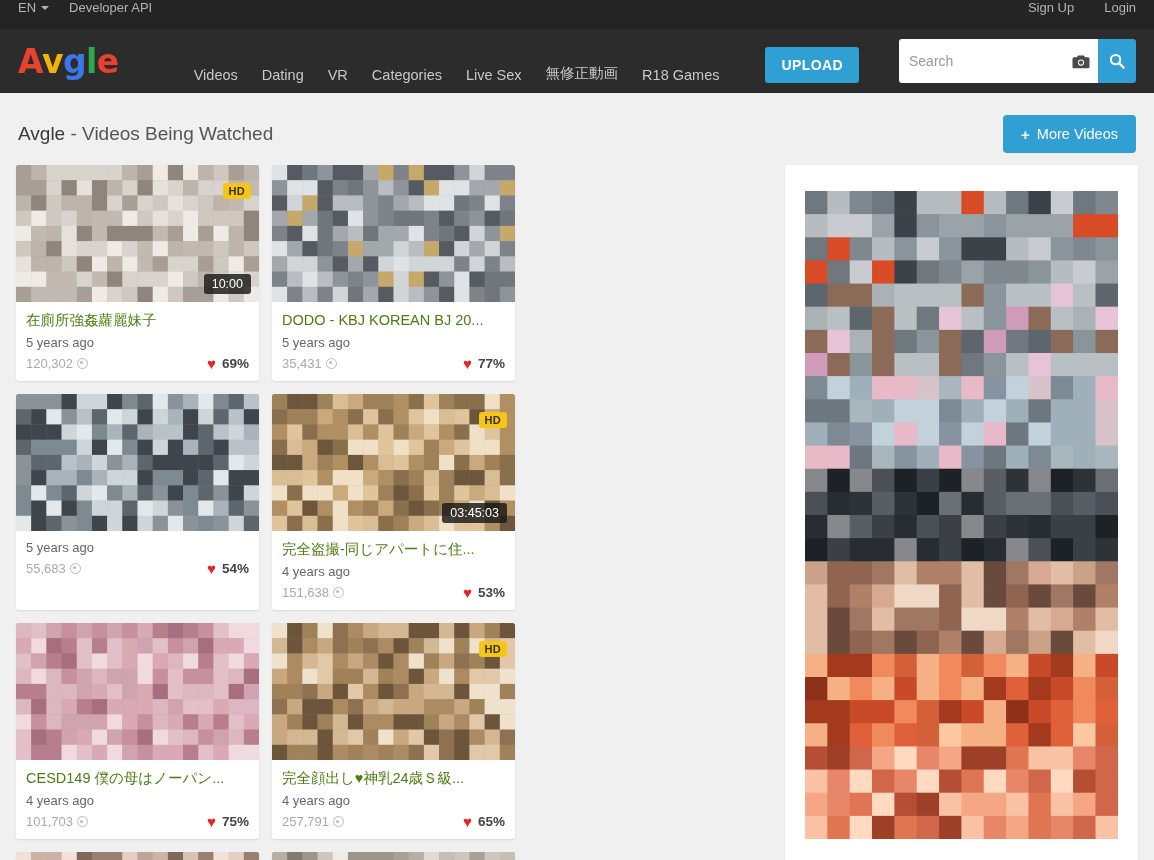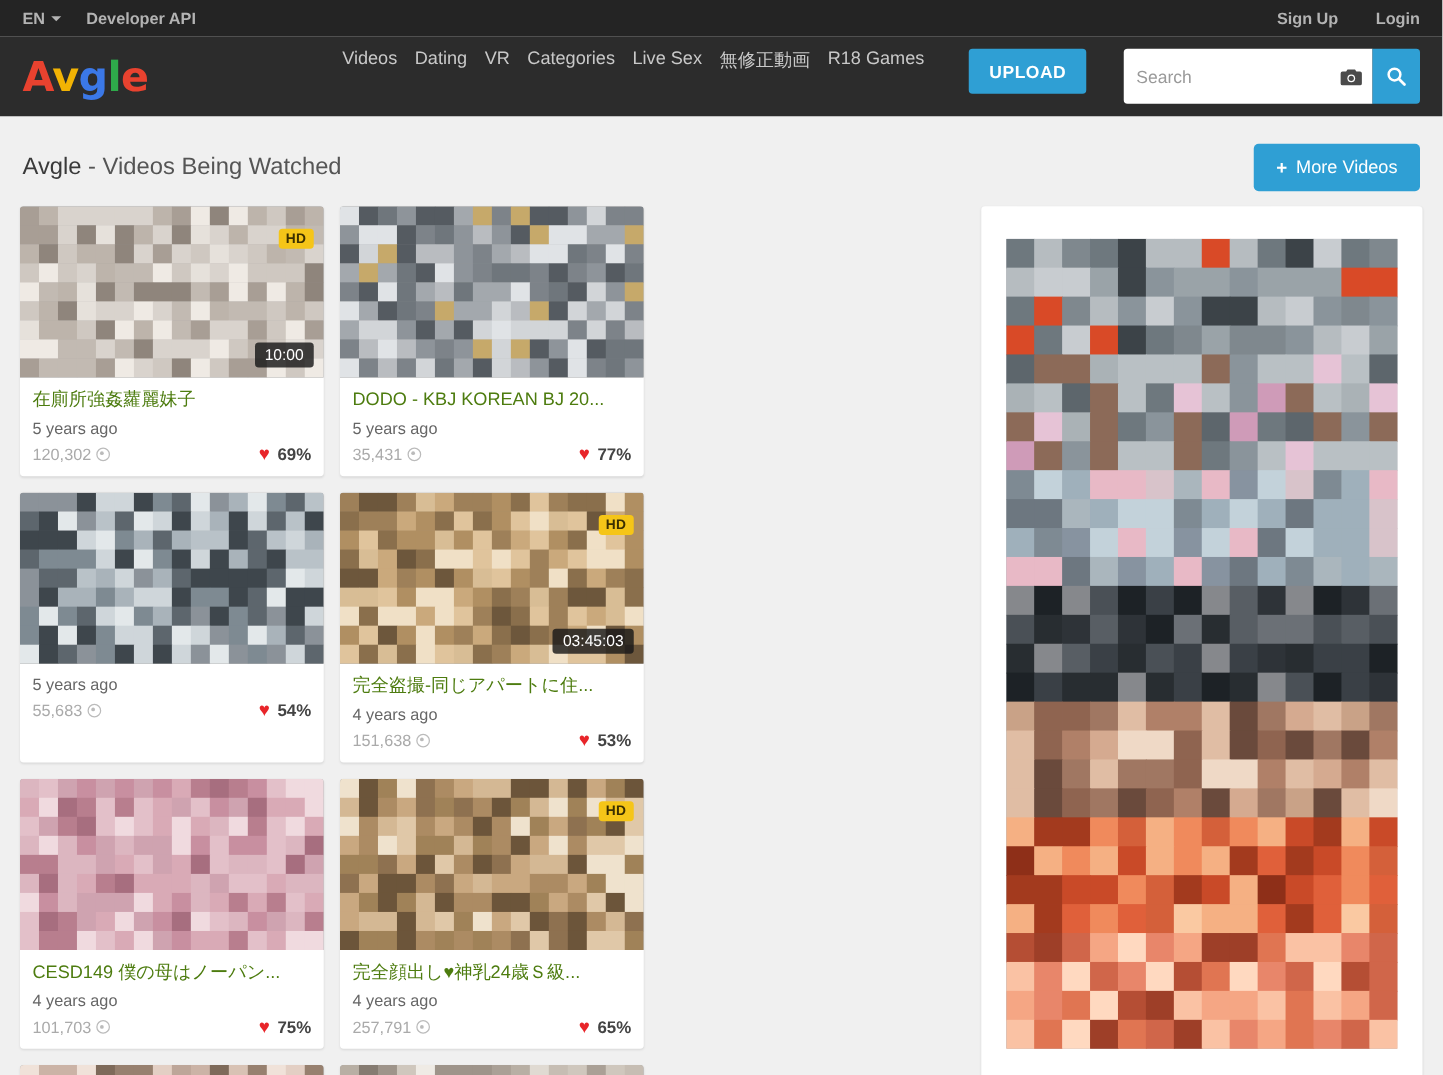"EN" .topbar { align-items: center -> flex-start; font-weight: bold -> none }
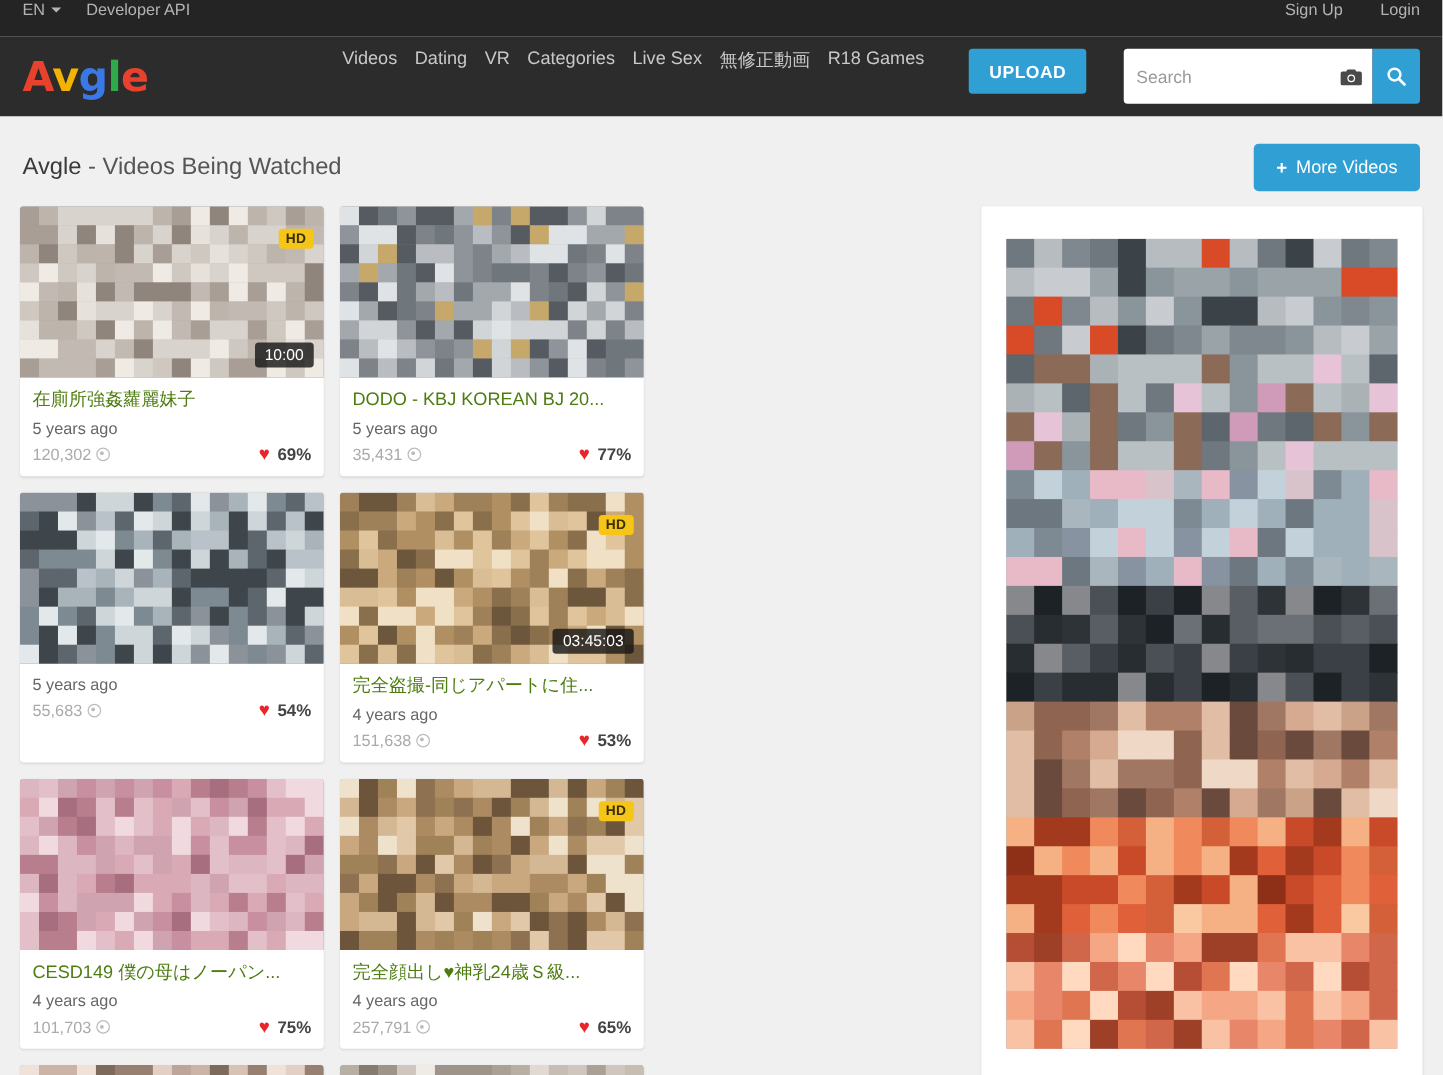"Videos" .nav { align-items: flex-start -> flex-end; gap: 14px -> 24px }
